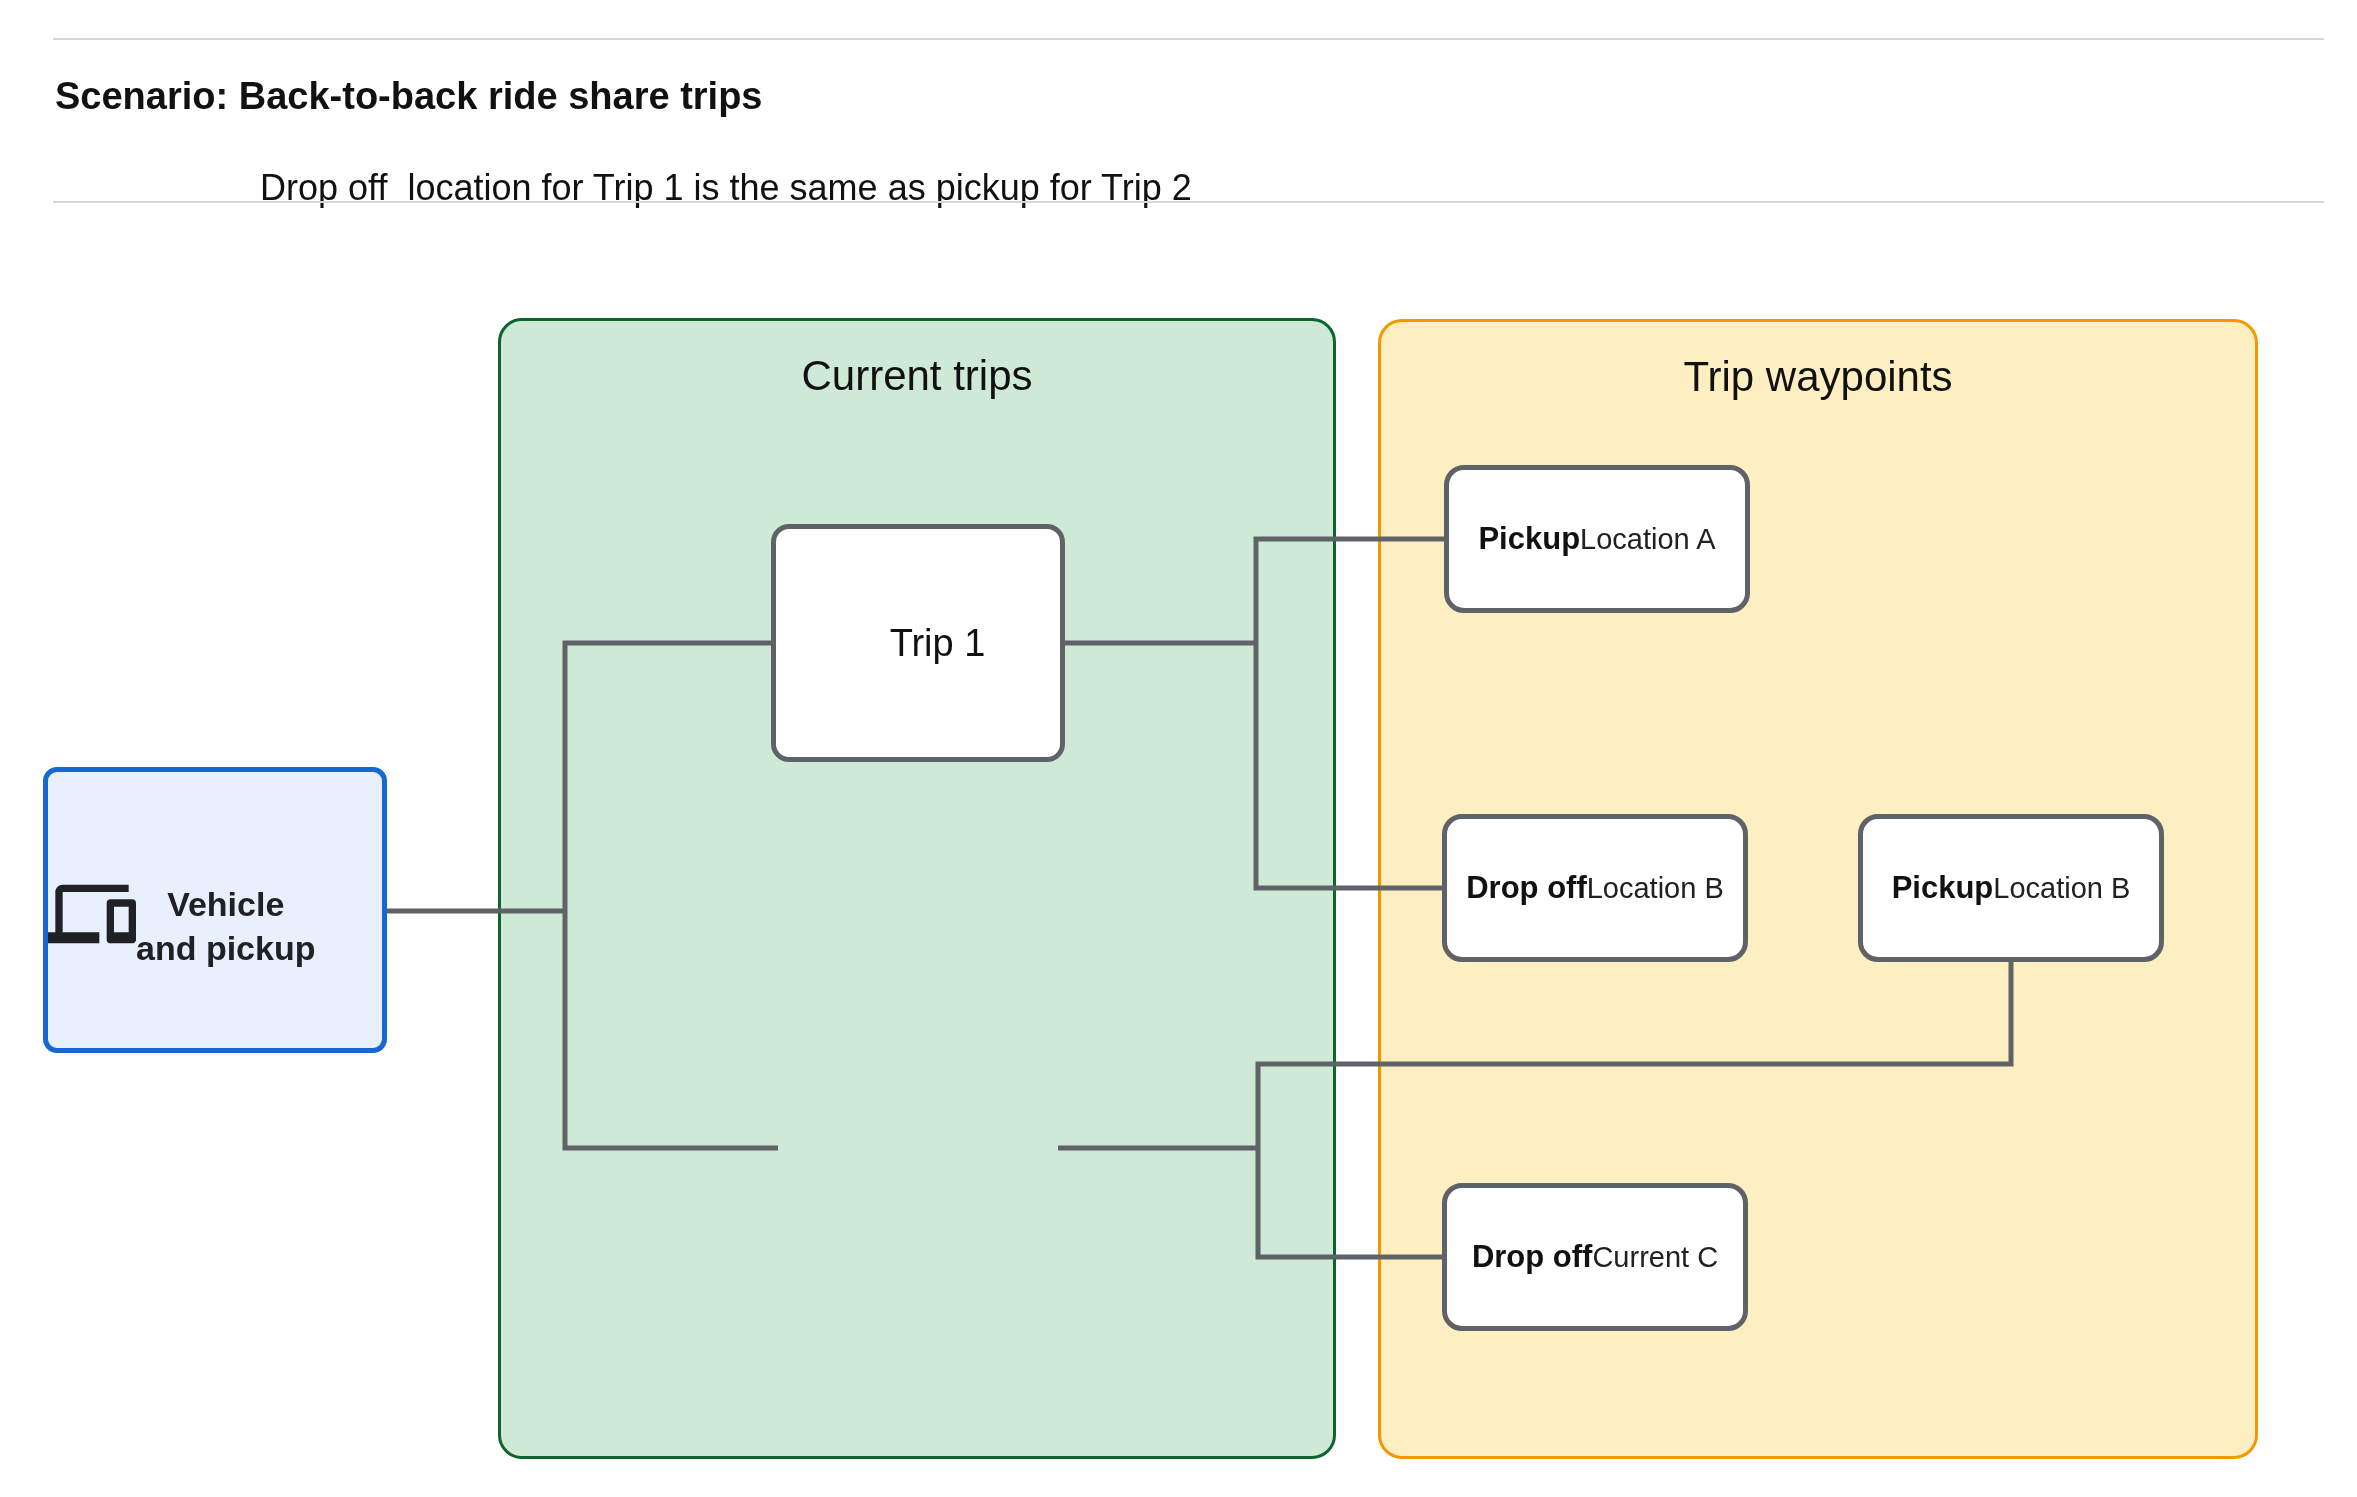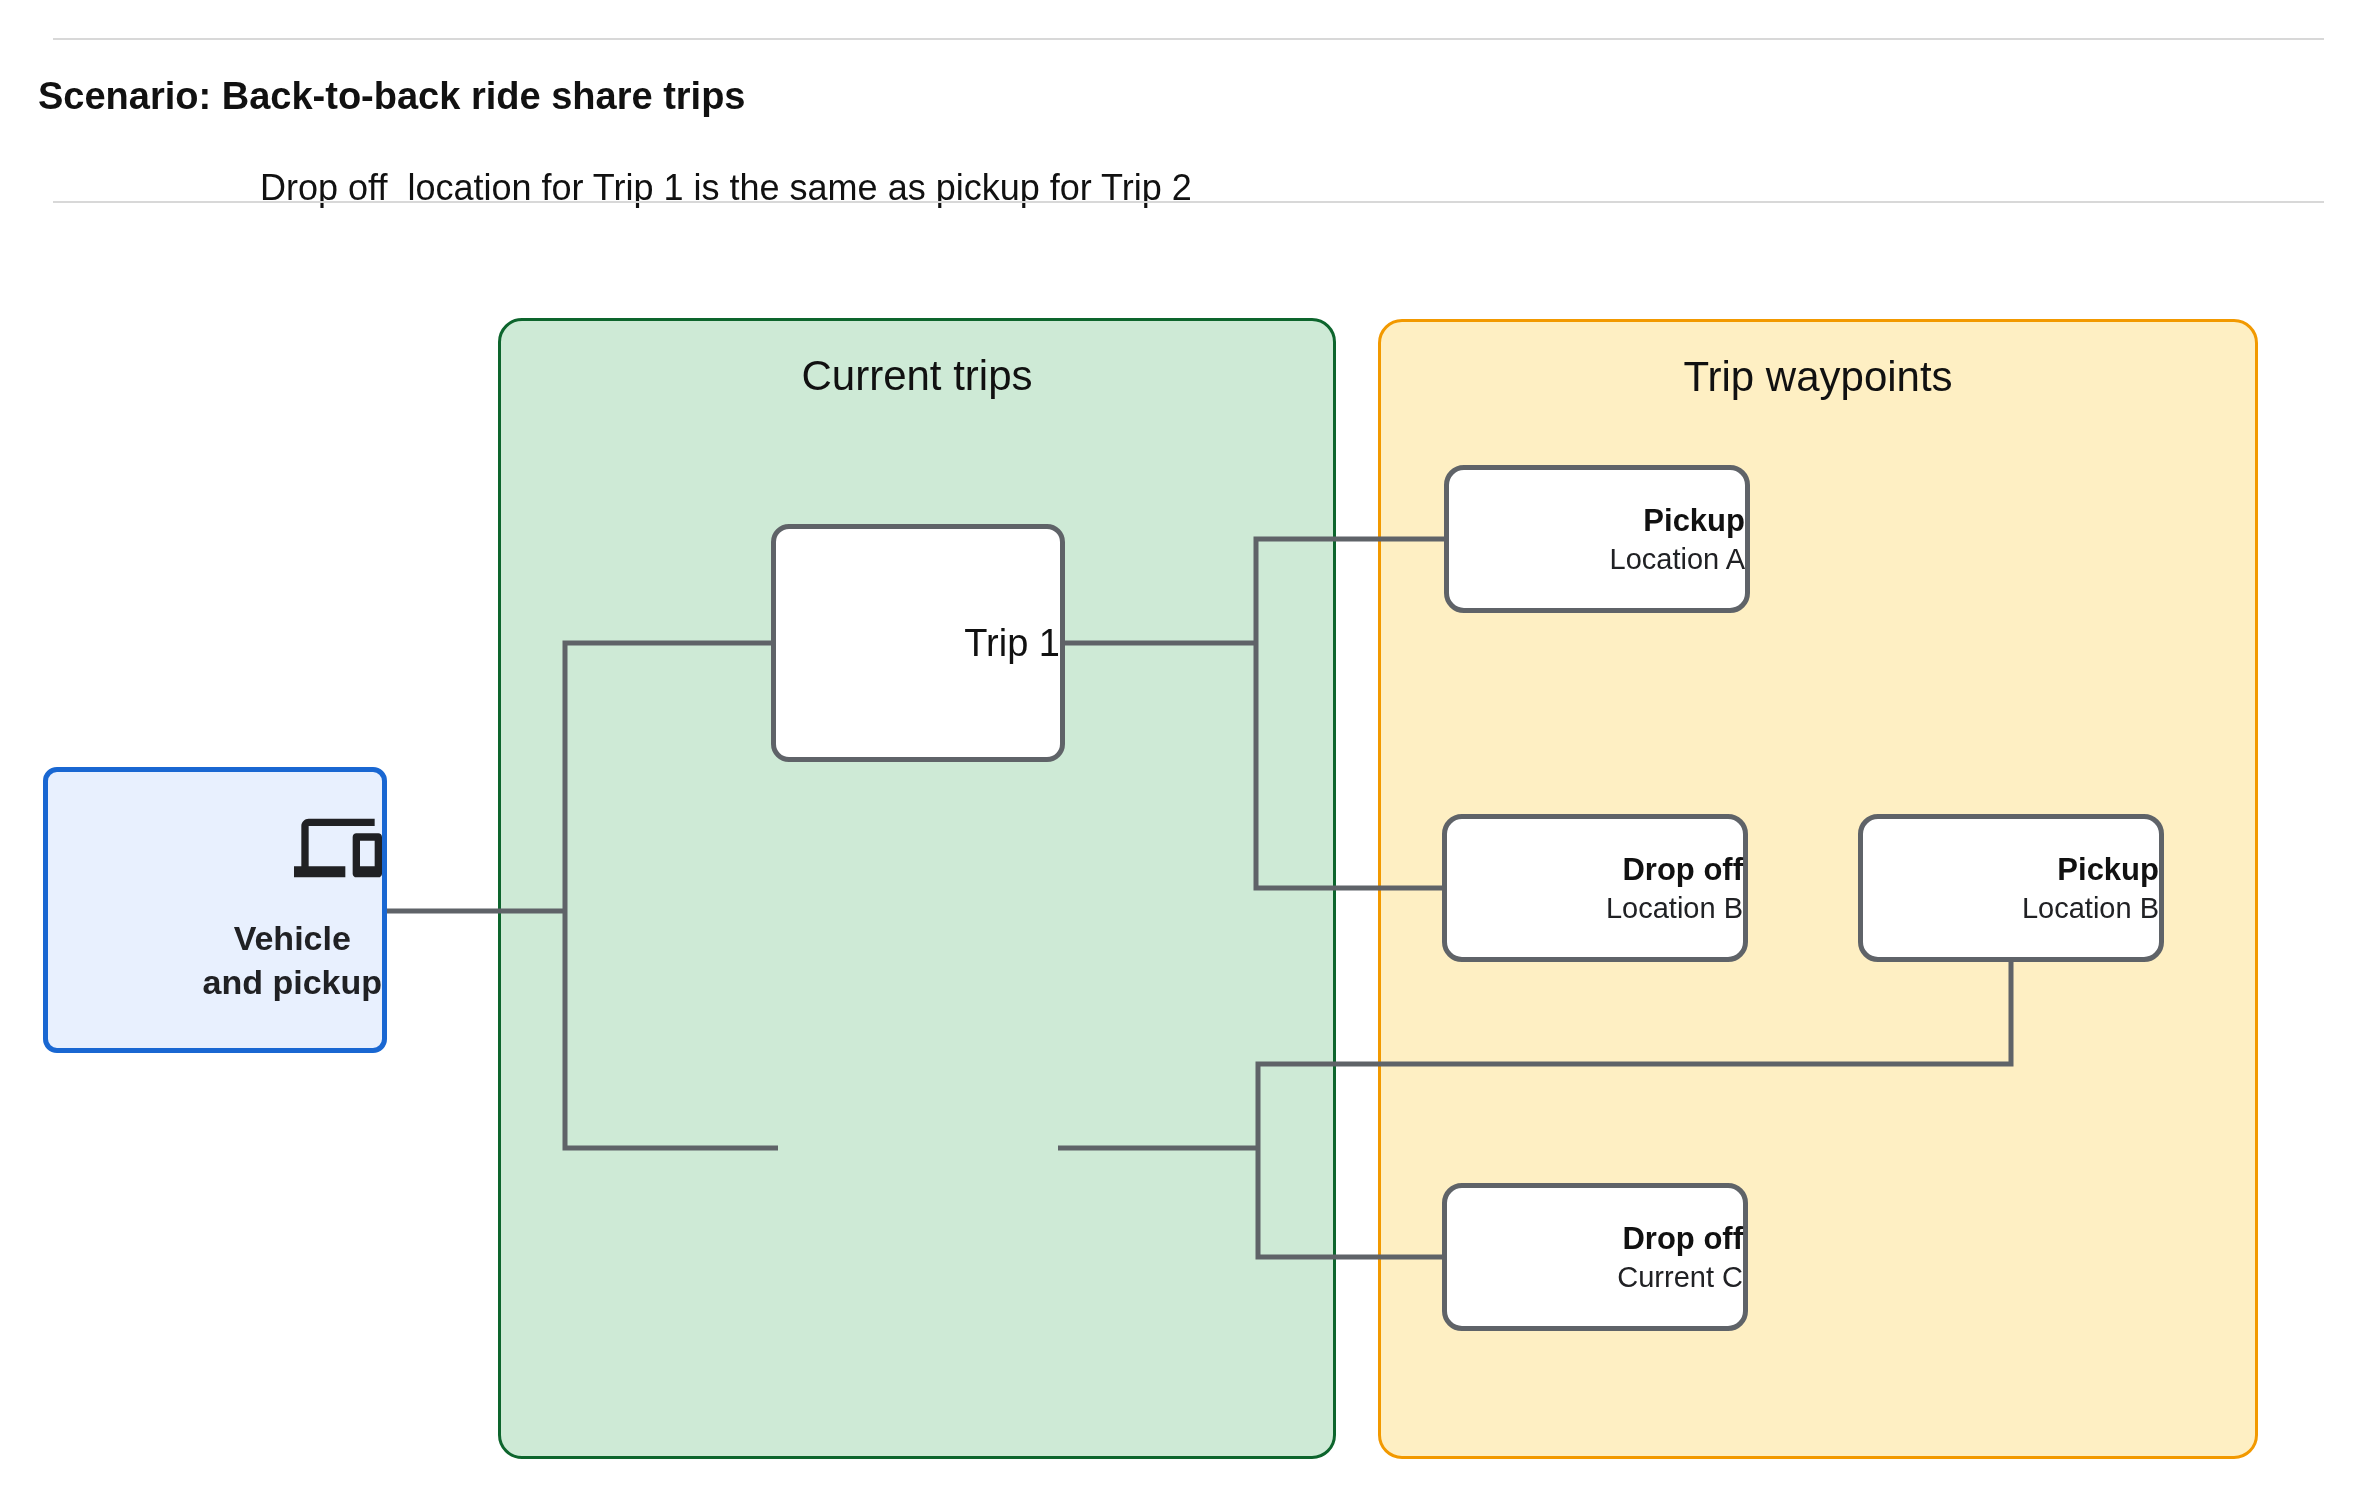"Scenario: Back-to-back ride share trips" .heading { left: 38px -> 55px }
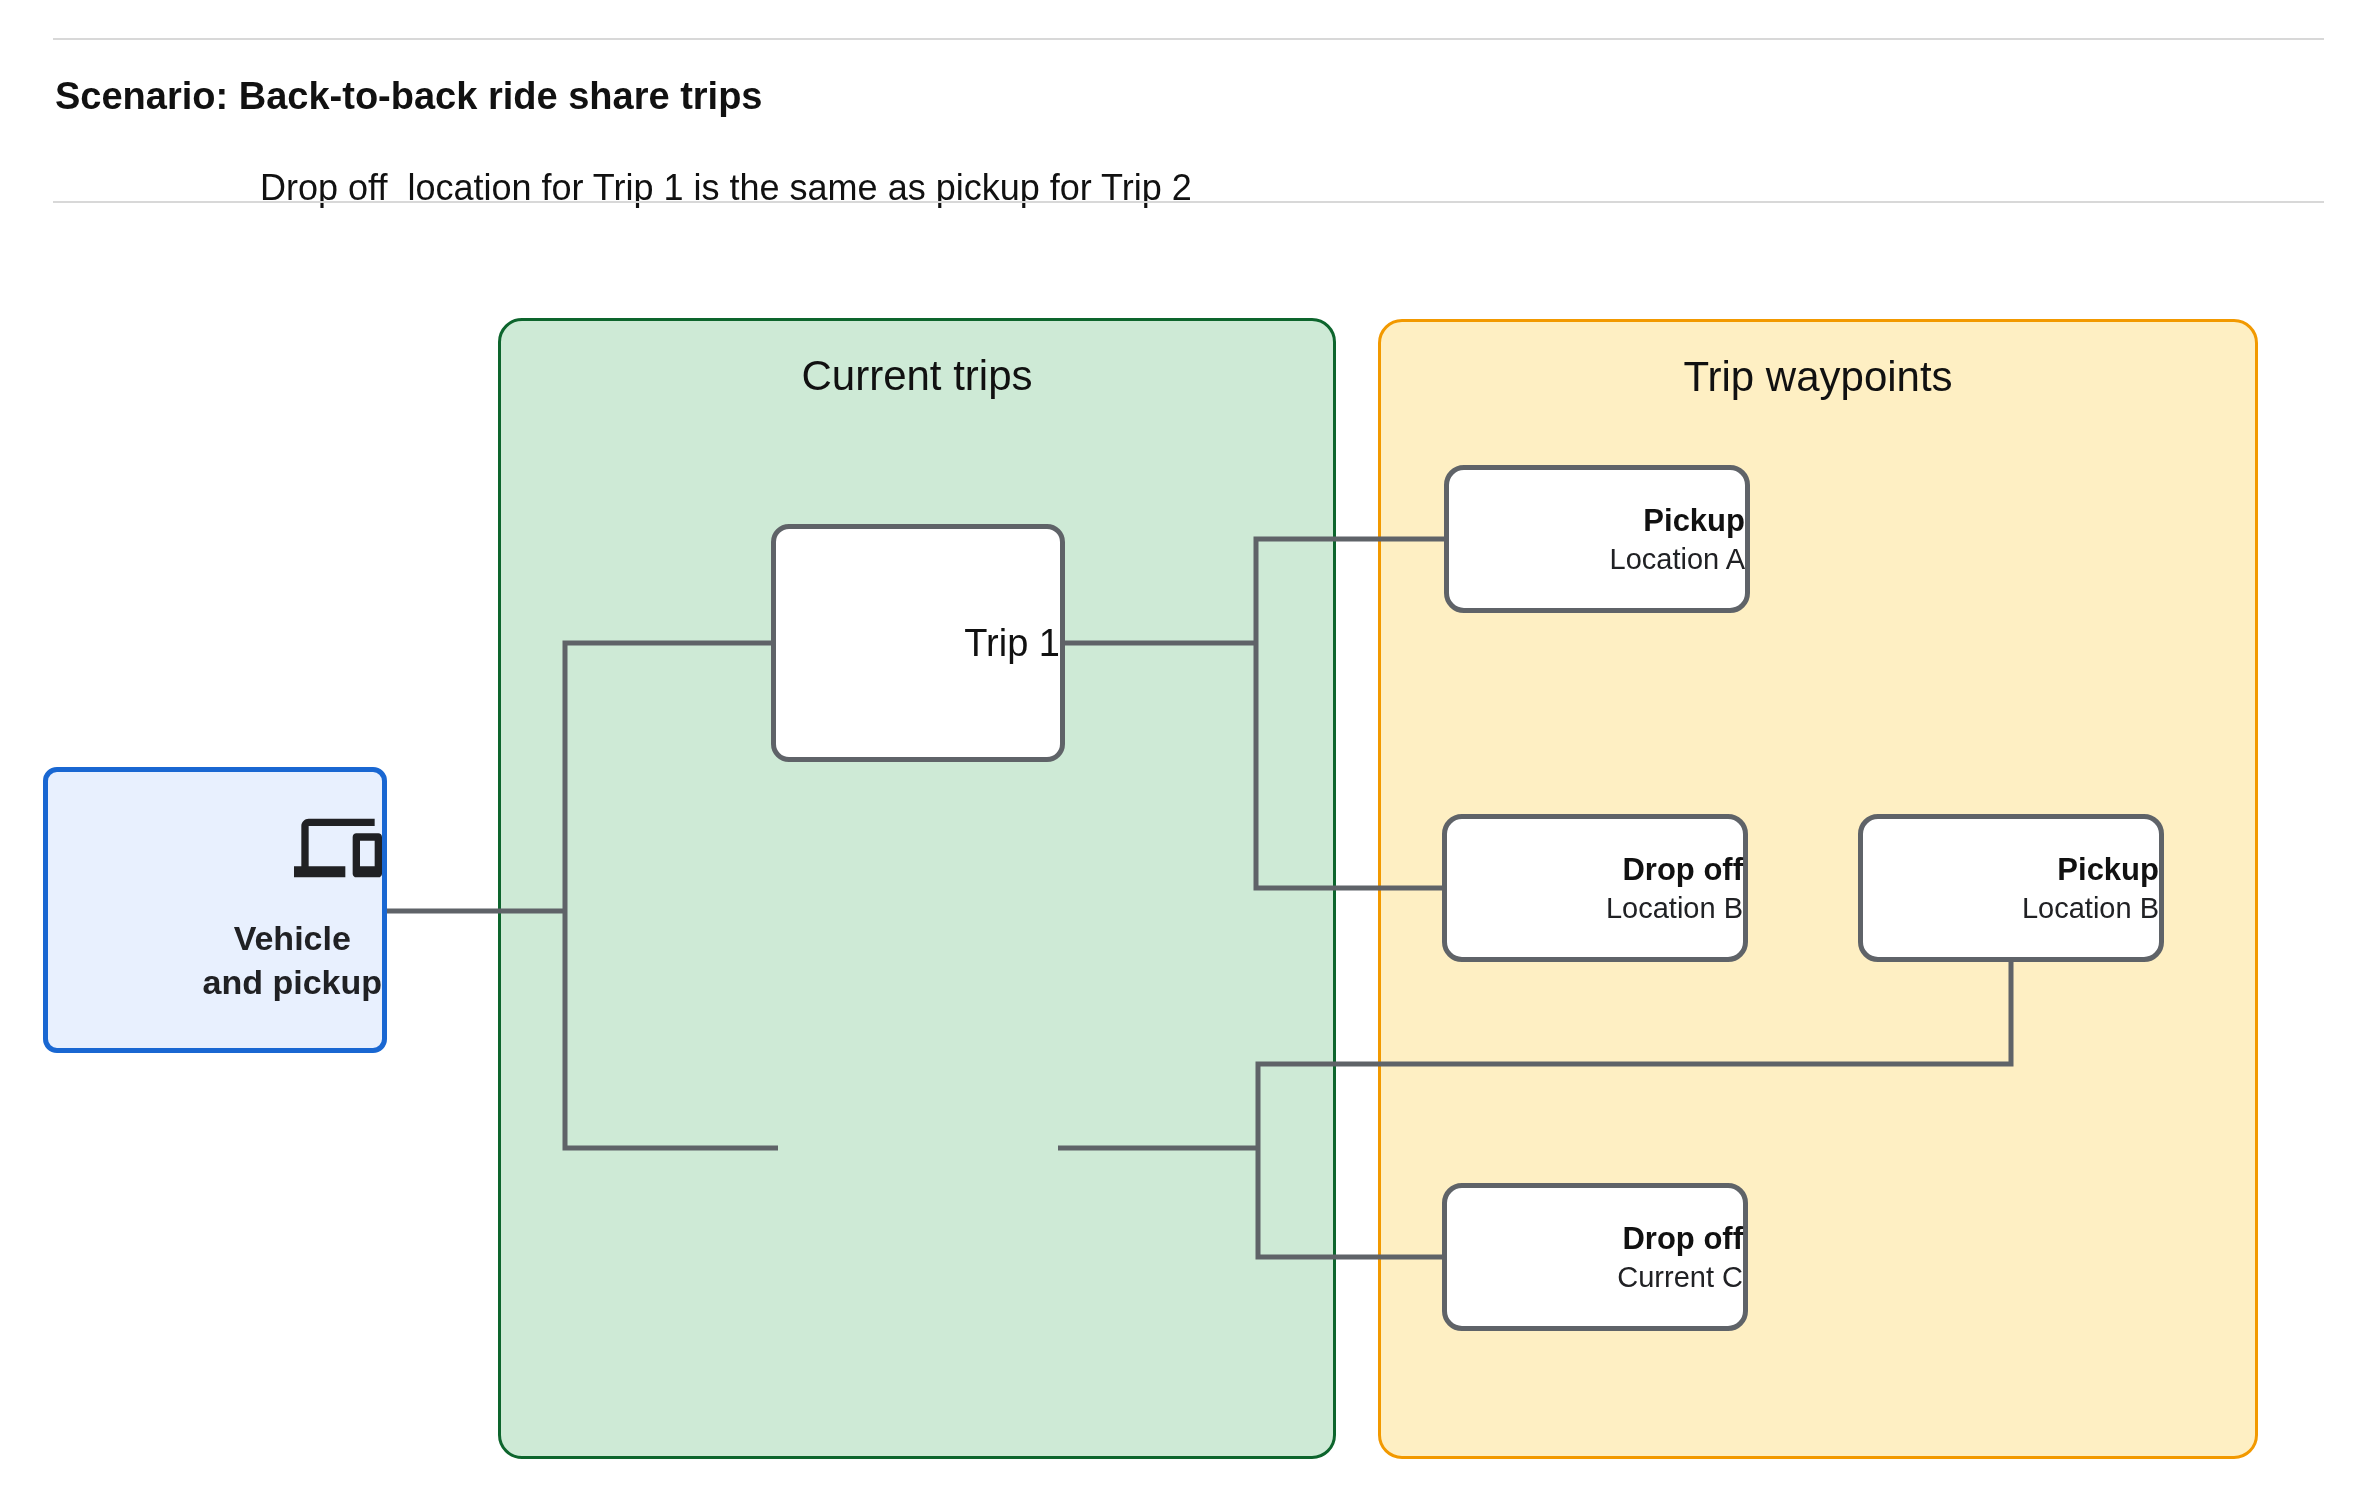"Pickup" .node { align-items: flex-end -> center; flex-direction: column -> none }
